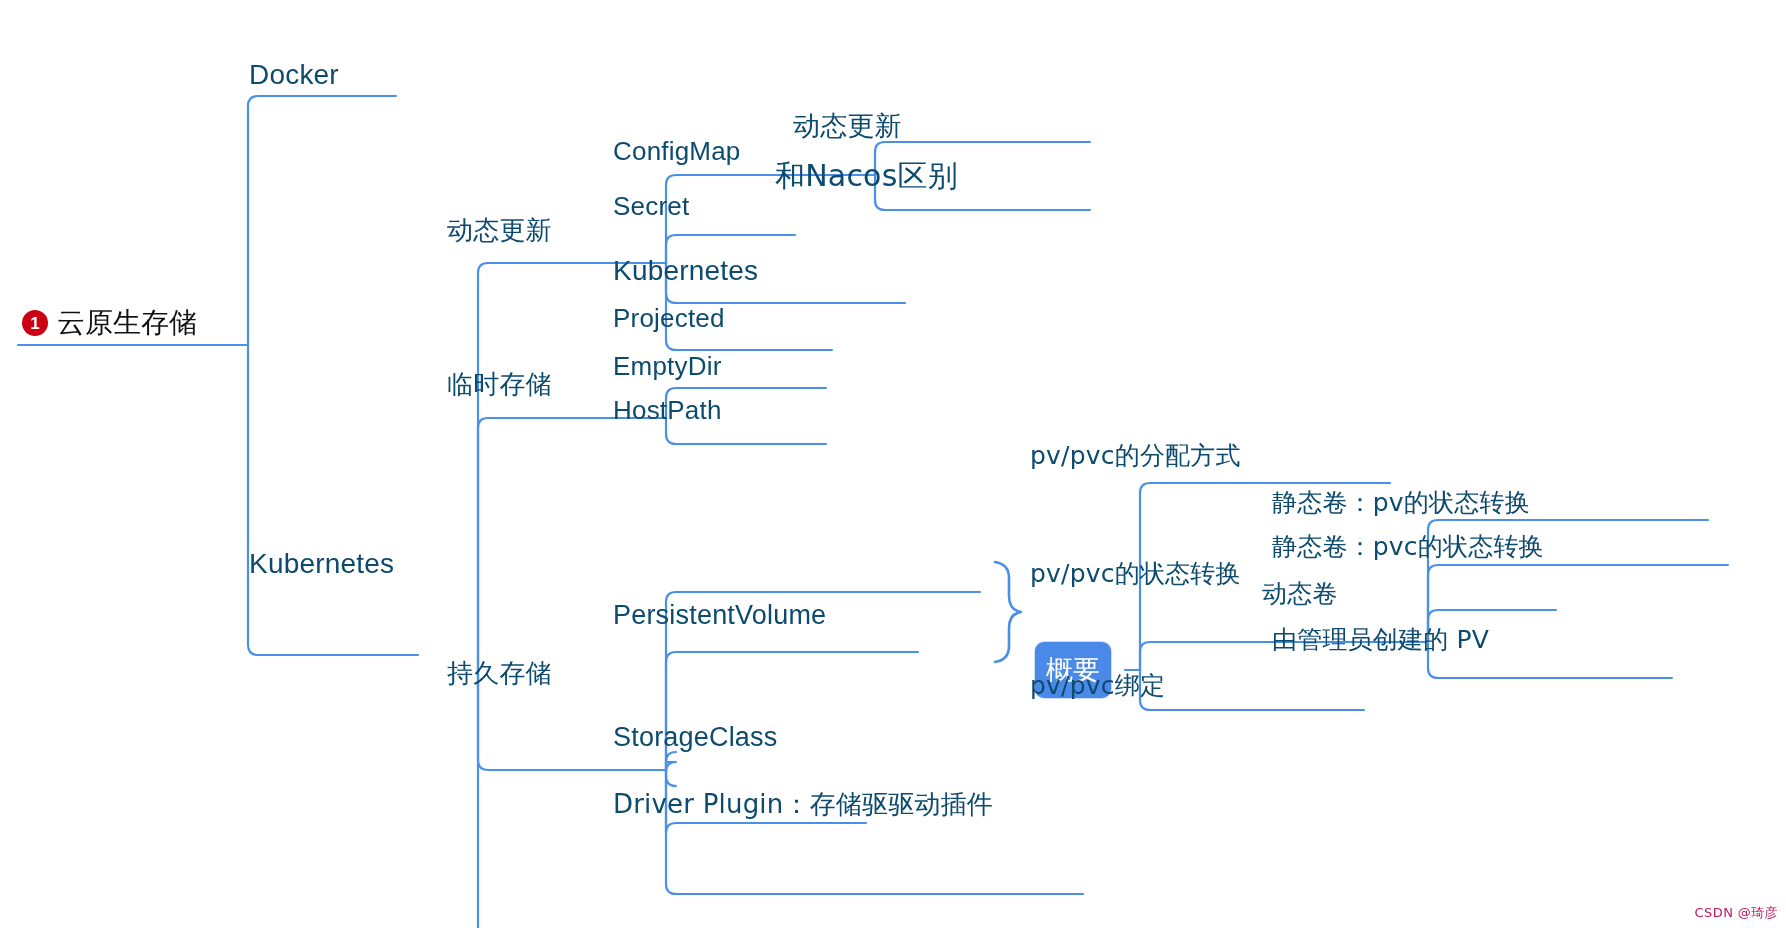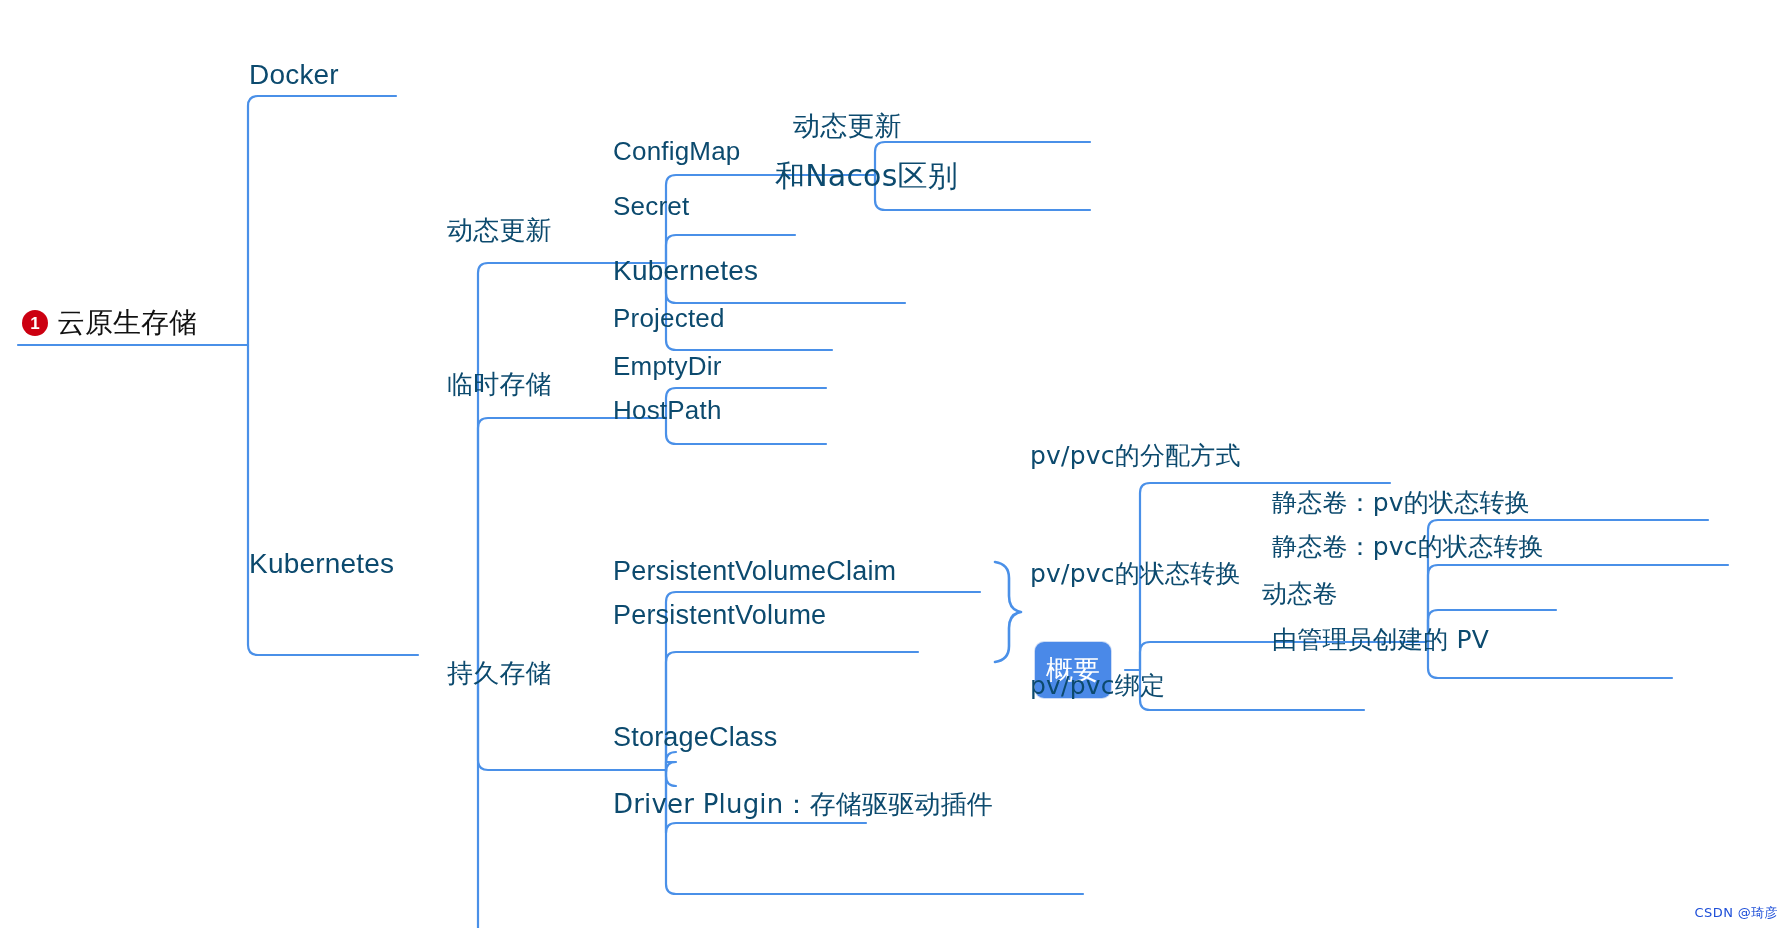"PersistentVolumeClaim" div.node { html: <div>PersistentVolumeClaim</div> -> none }
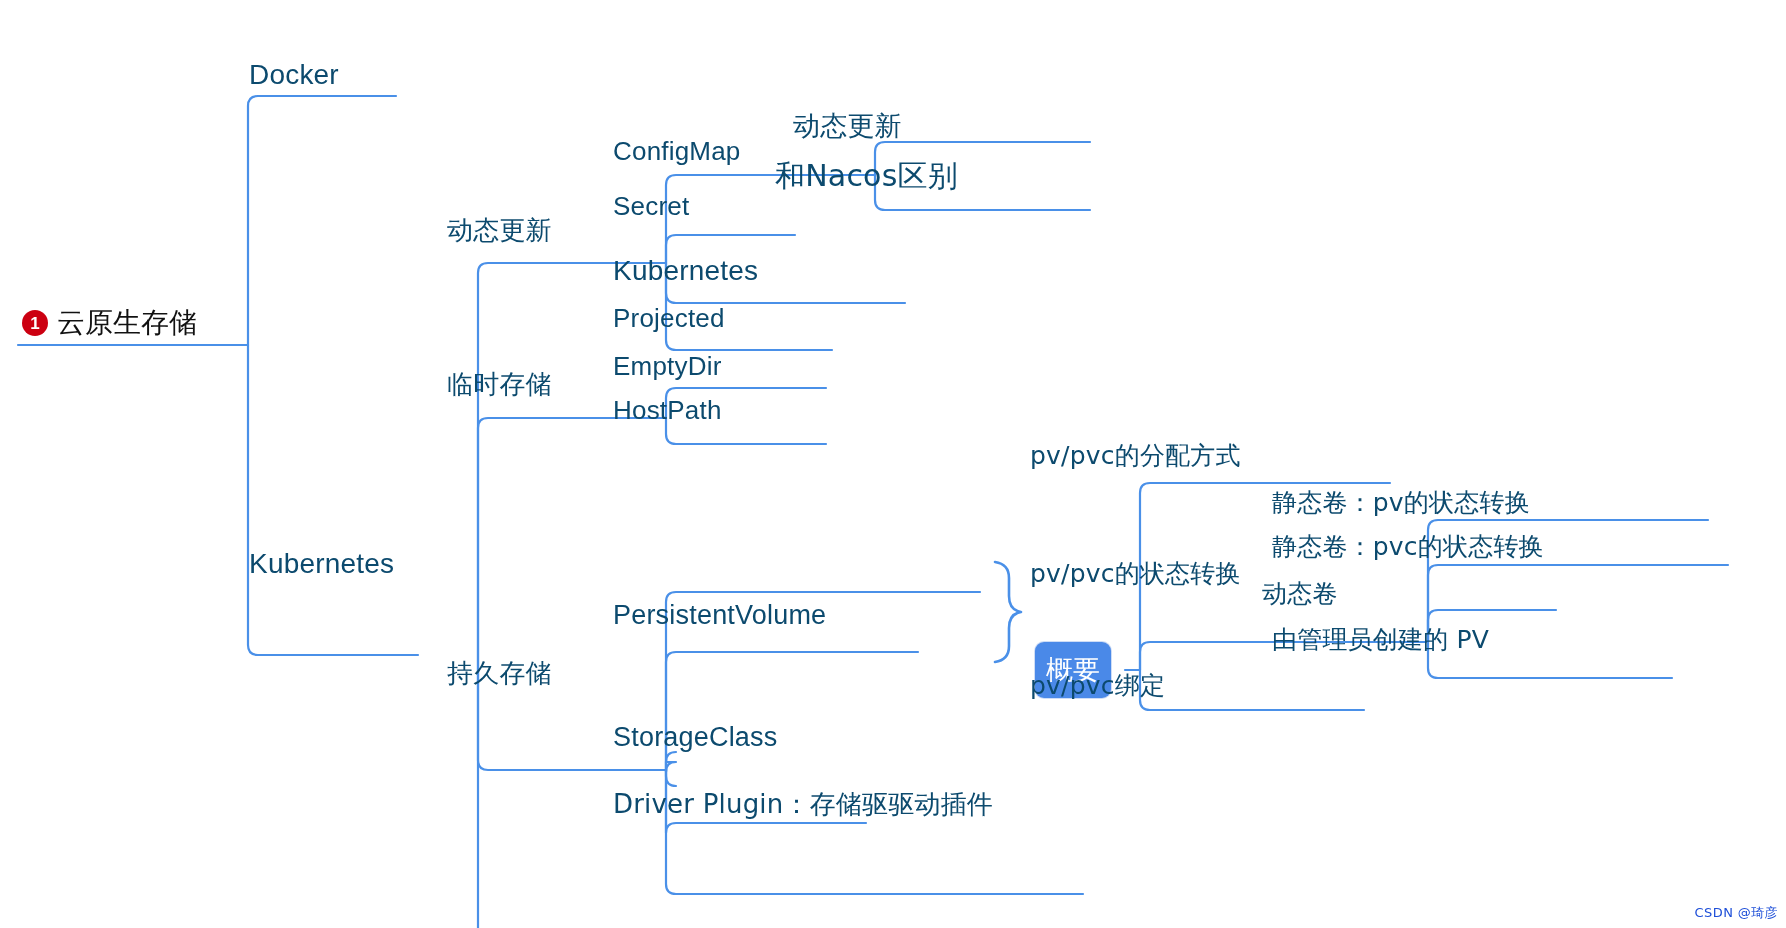"CSDN @琦彦" .watermark { color: #1d4ed8 -> #be185d }
